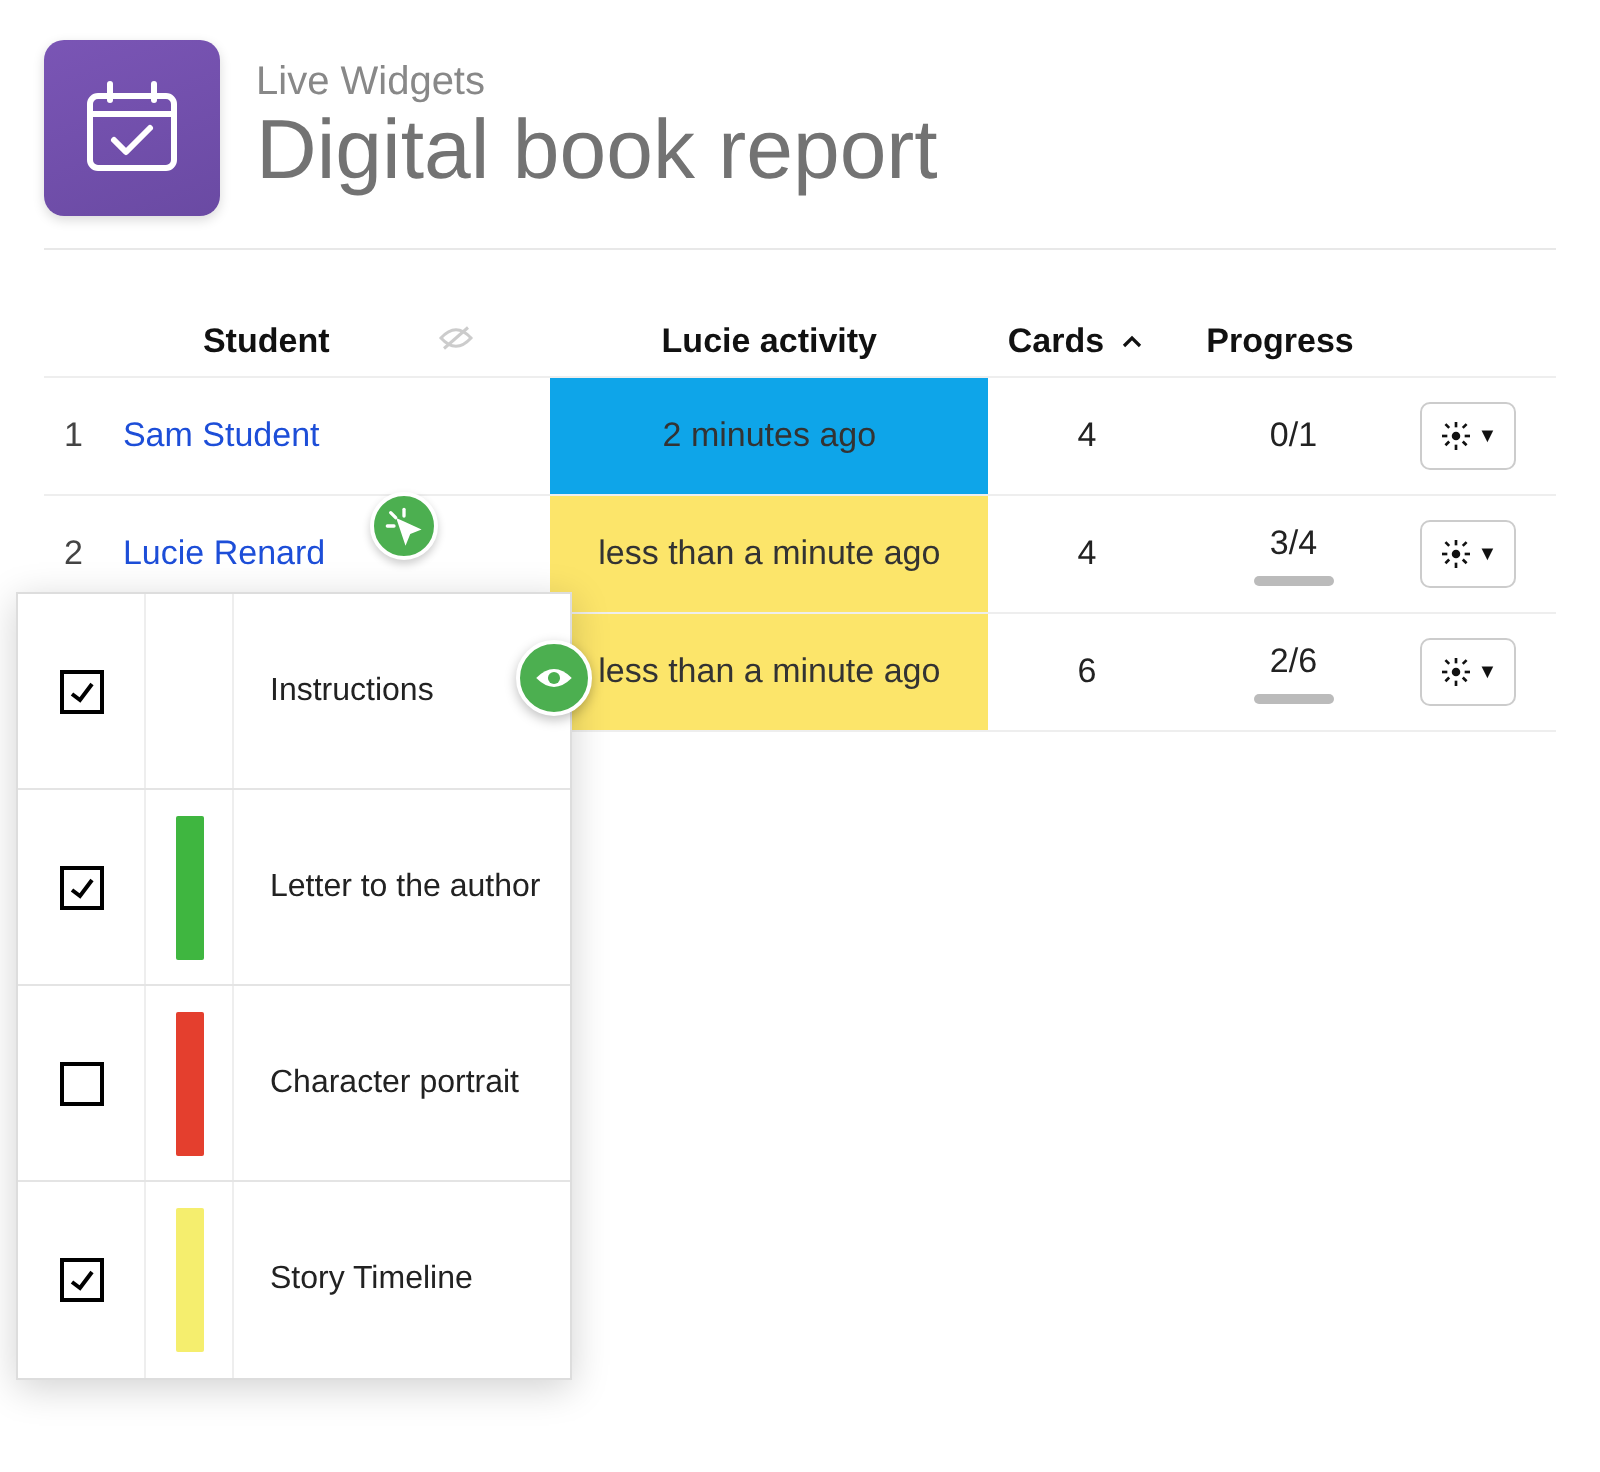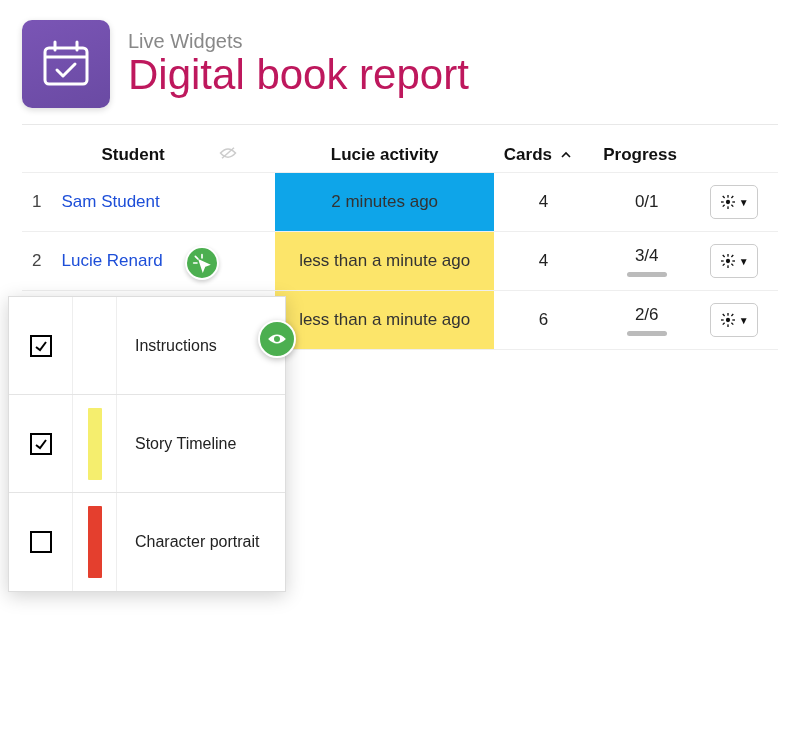"Live Widgets" .header { margin-bottom: 12px -> 28px }
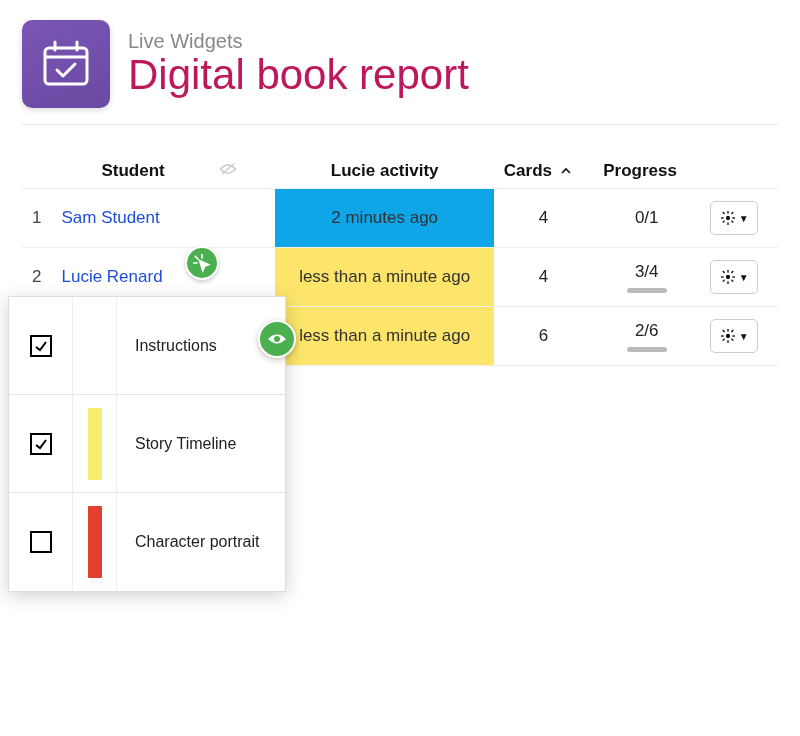"Digital book report" .page-title { color: #be185d -> #737373 }
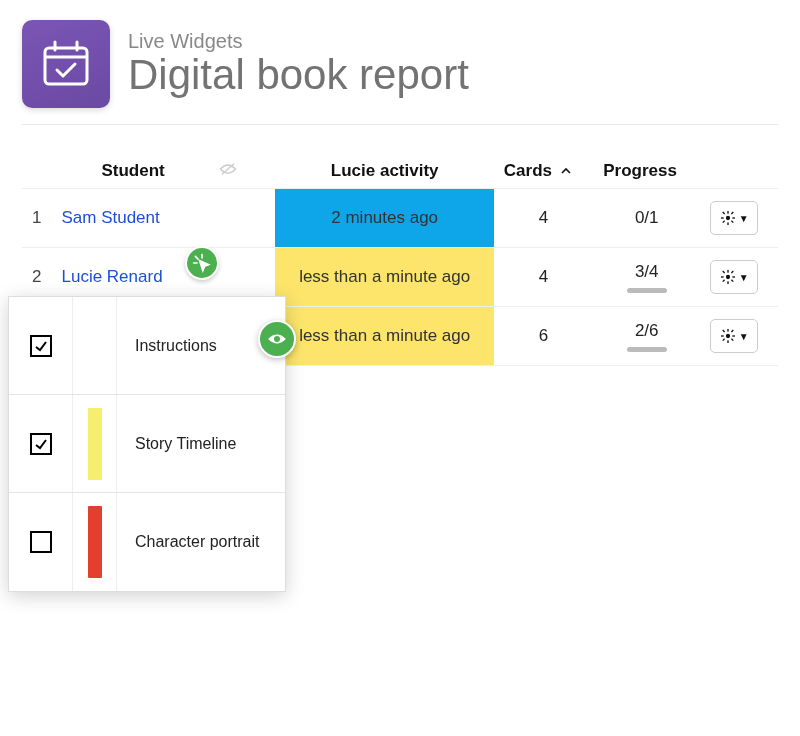"Letter to the author" div.panel-row { html: none -> <div> <div> <div> <svg> <polyline></polyline> </svg> </div> </div> <div> <div></div> </div> <div>Letter to the author</div> </div> }
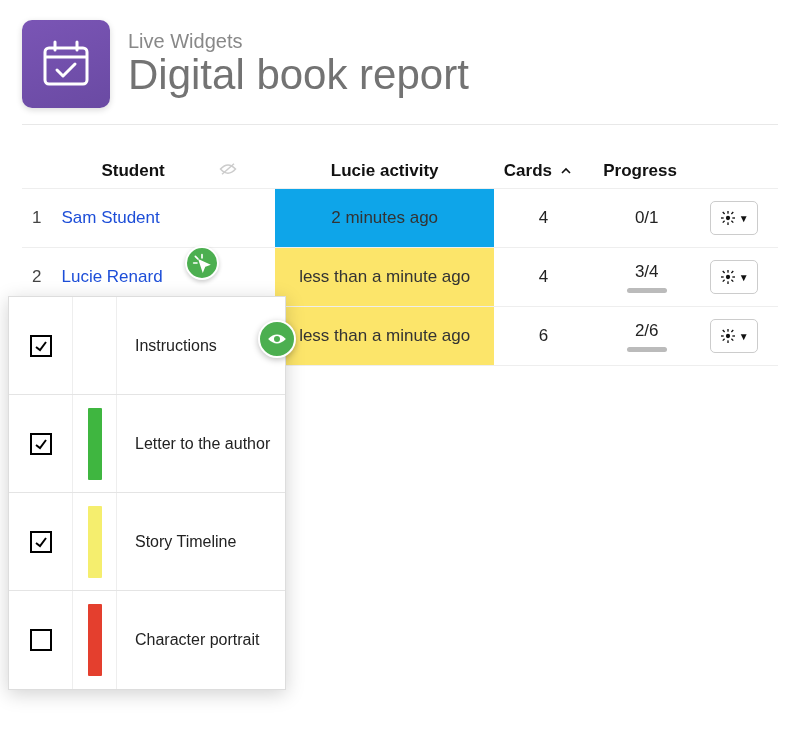"Story Timeline" div.panel-row { order: before "Character portrait" -> after "Character portrait" }
